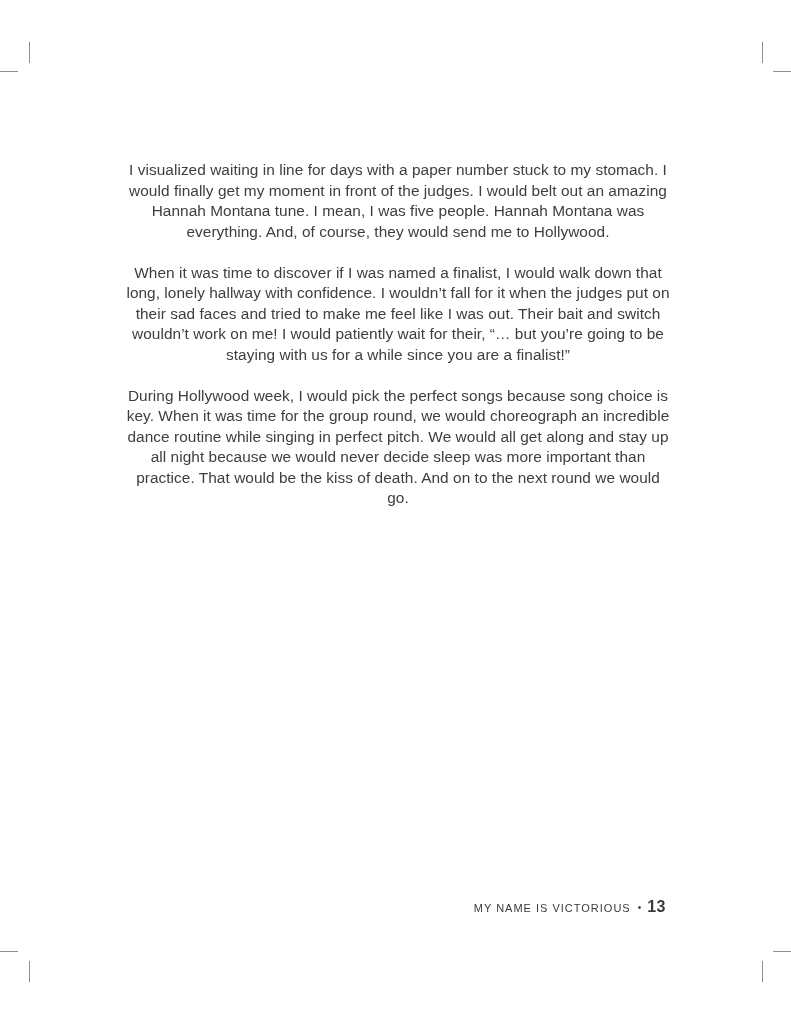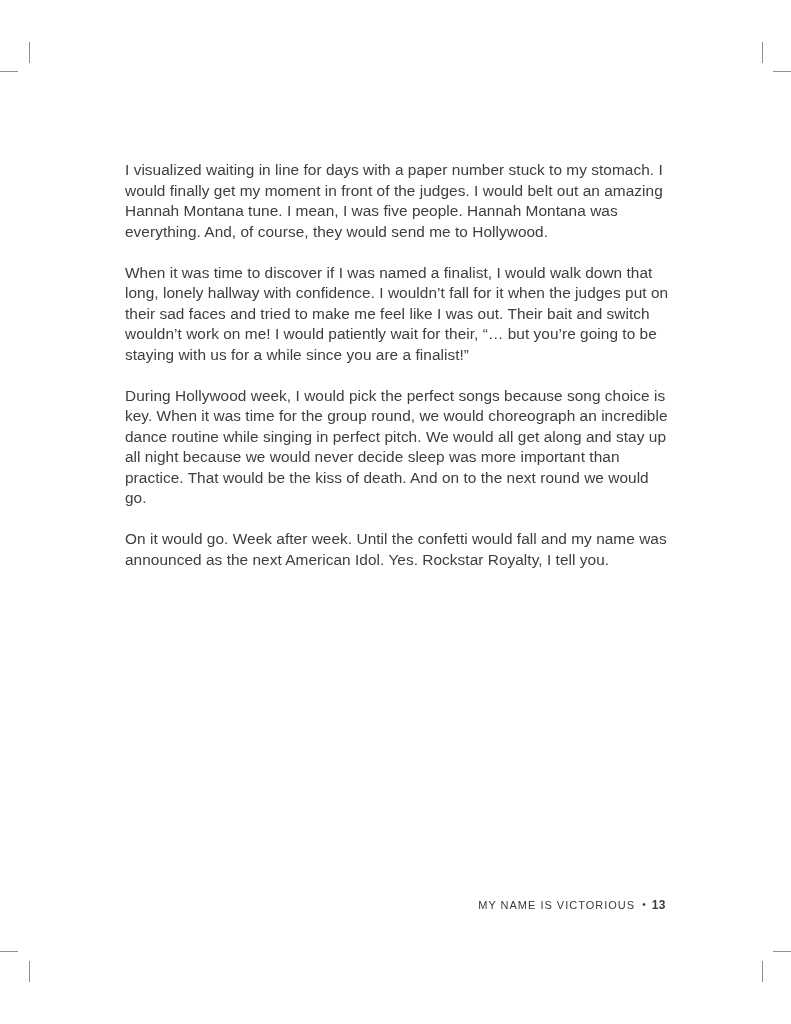"I visualized waiting in line" .text-block p { text-align: none -> center }
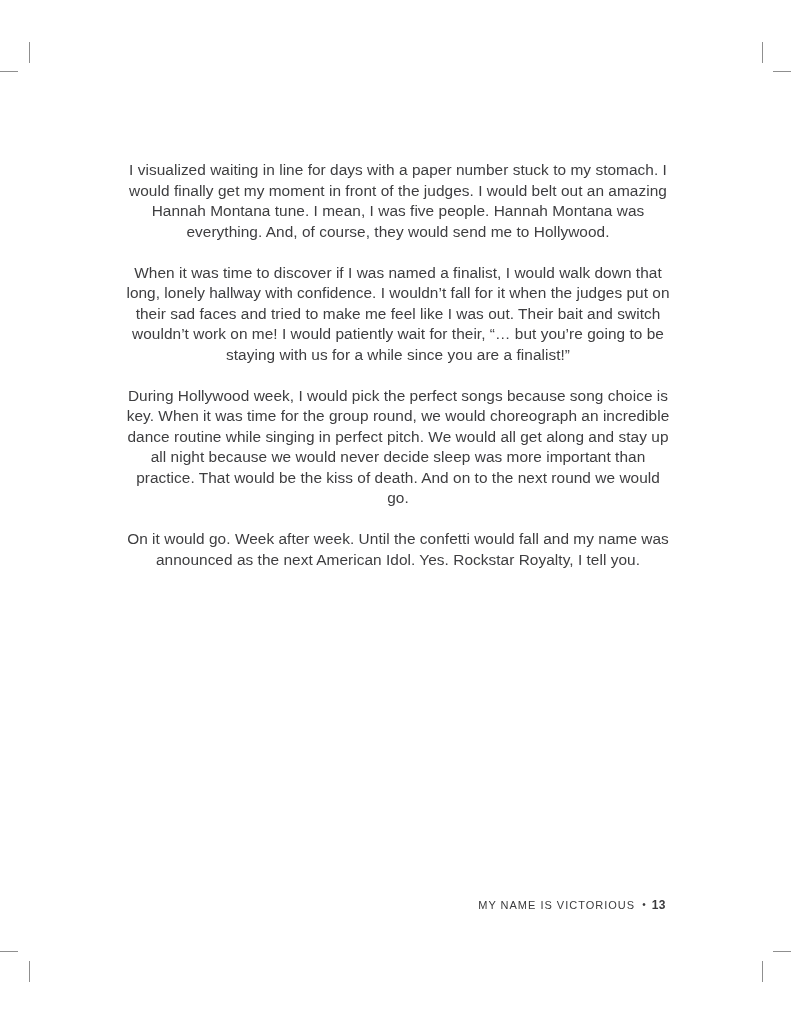"On it would go. Week" p { html: <p>On it would go. Week after week. Until the confetti would fall and my name was announced as the next American Idol. Yes. Rockstar Royalty, I tell you.</p> -> none }
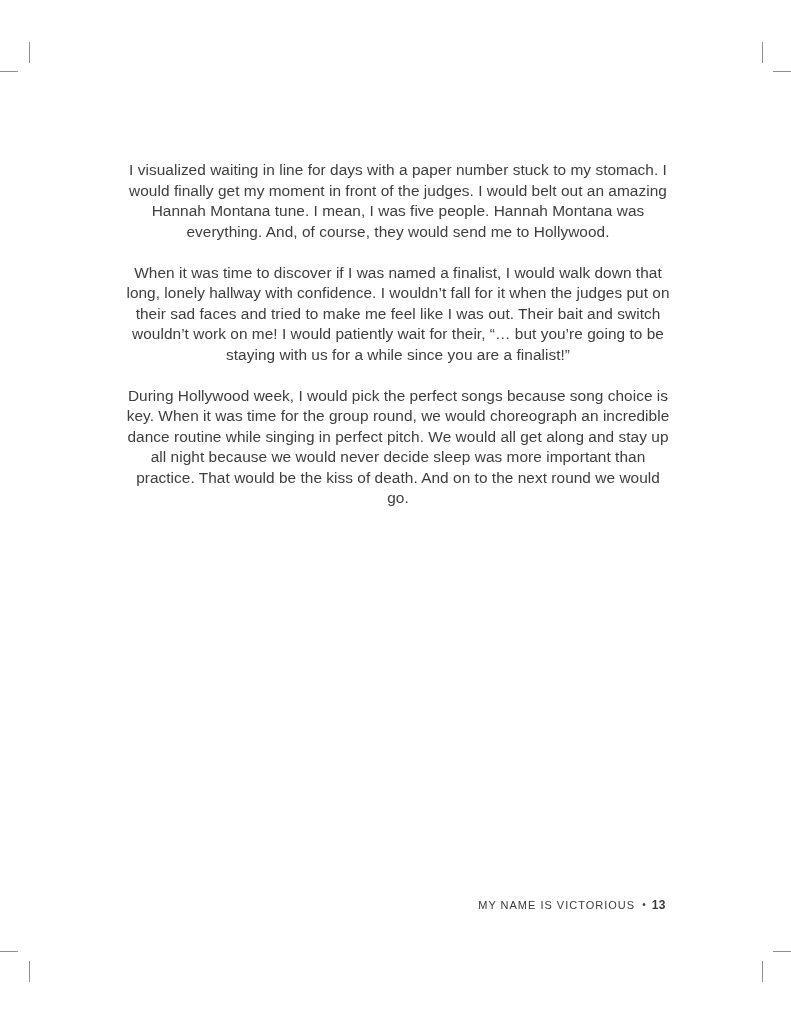"13" .page-footer .page-number { font-size: 12px -> 16px }
